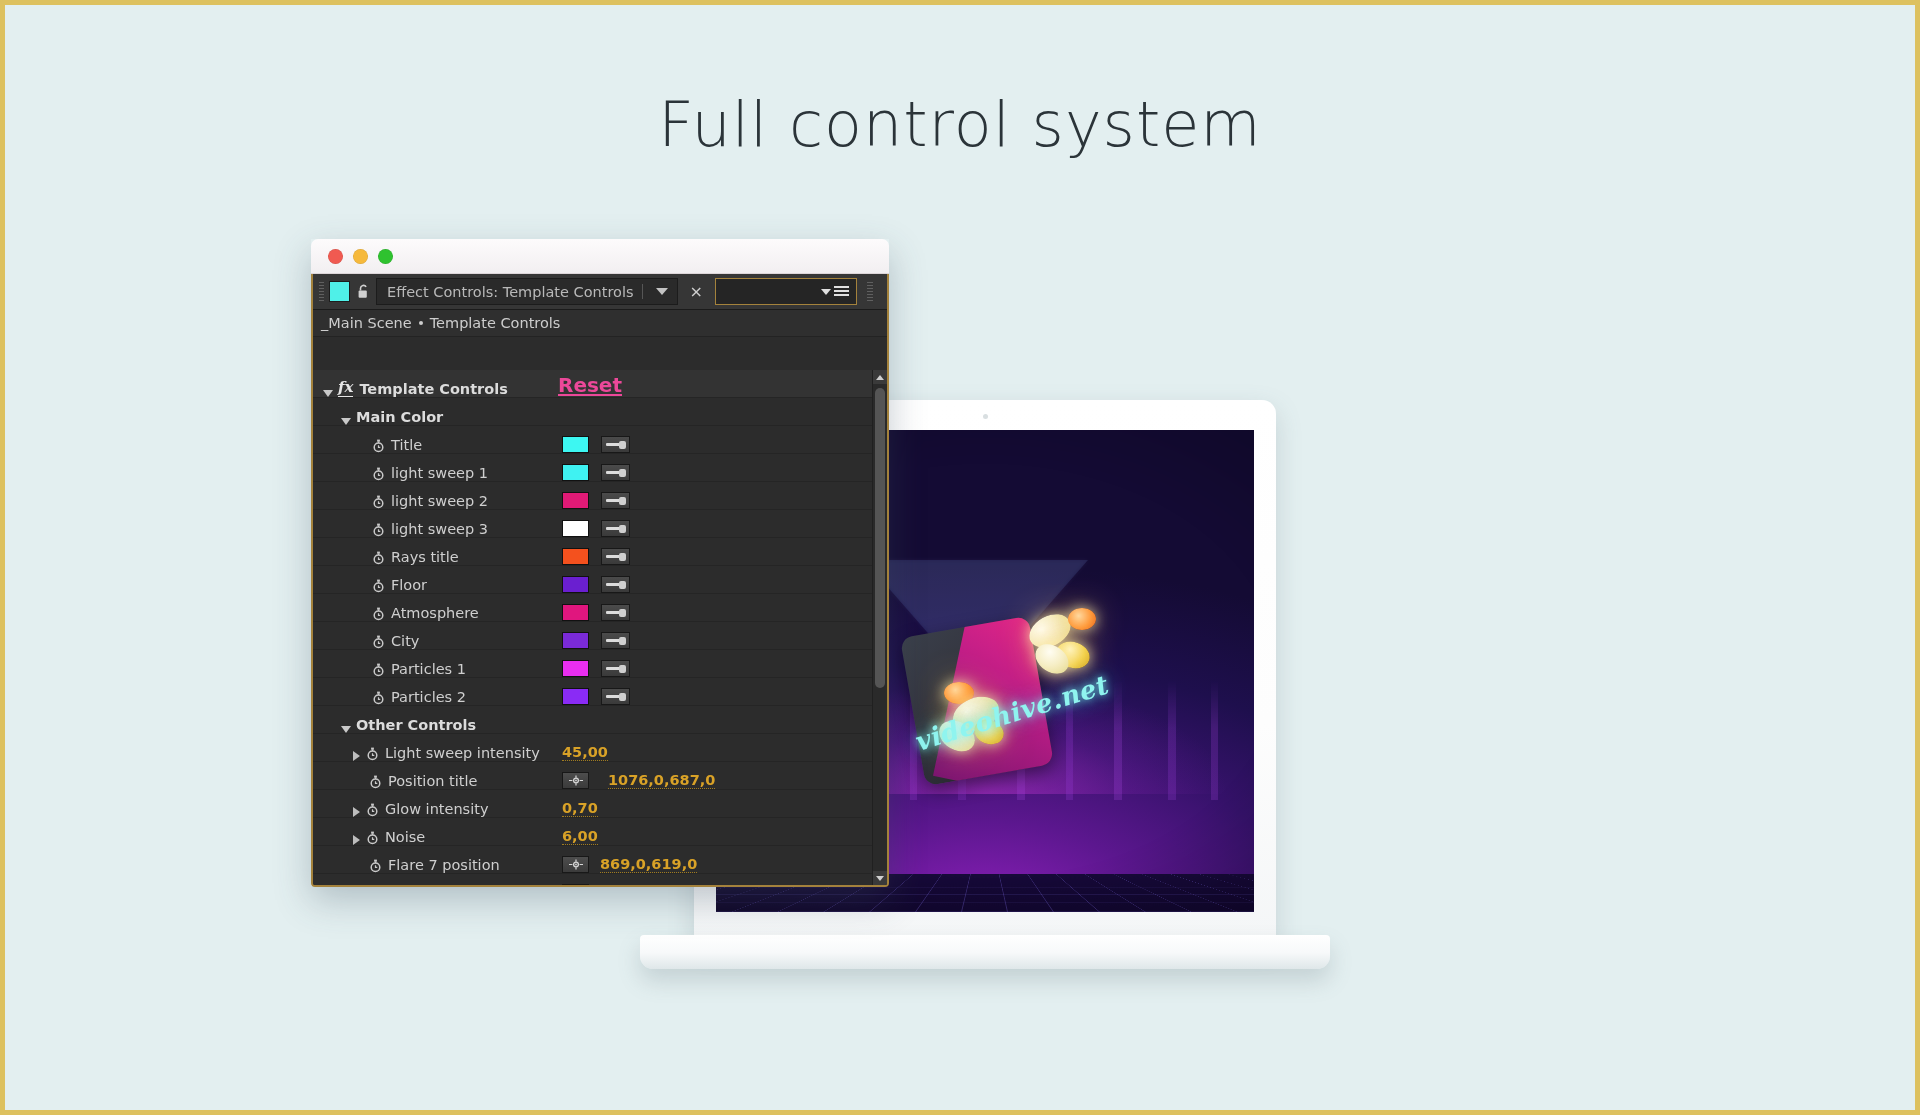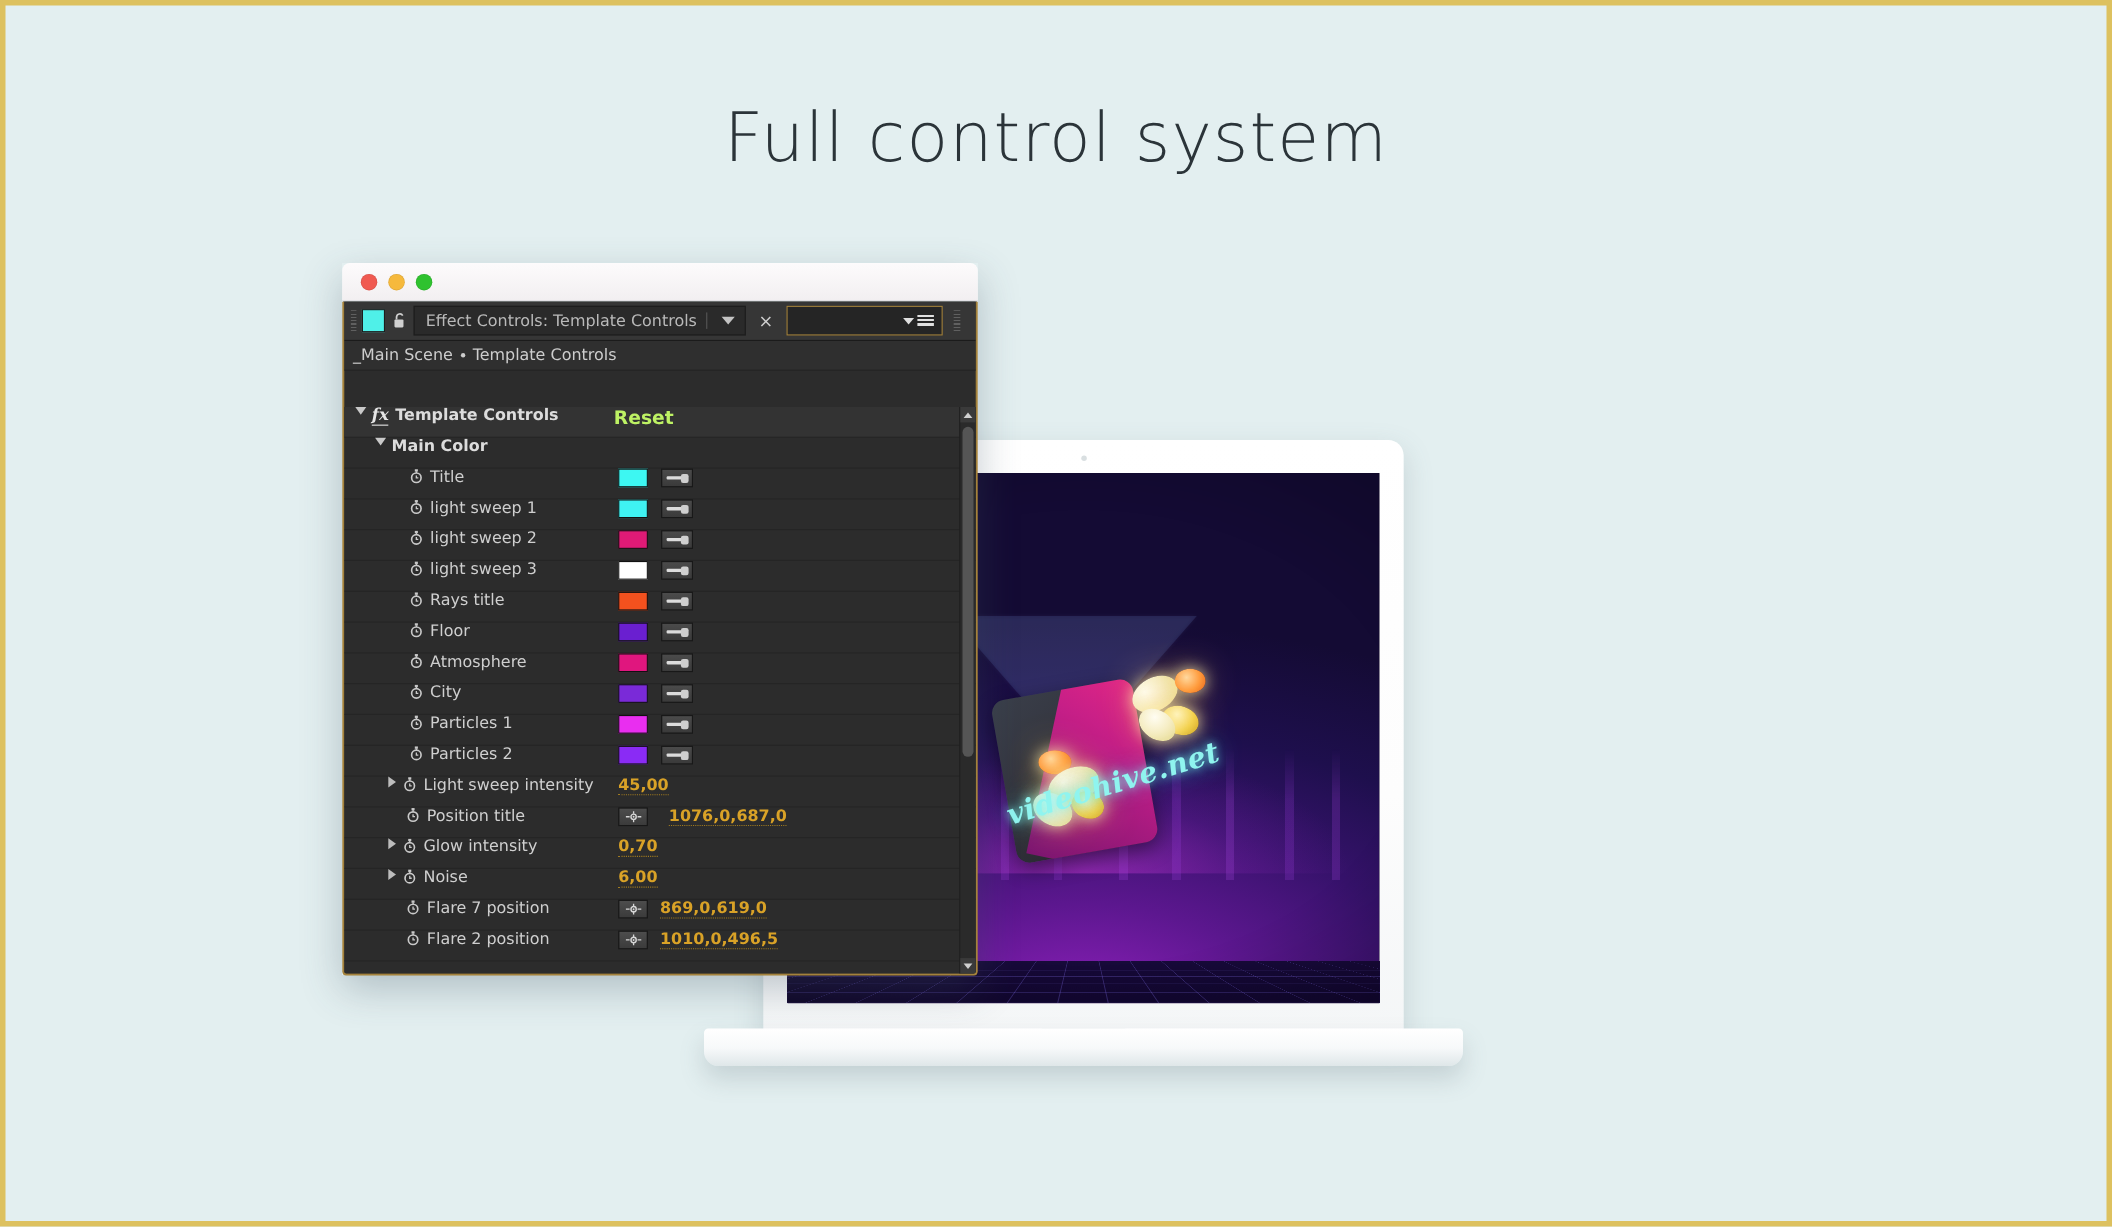"fx" .row { align-items: flex-start -> flex-end }
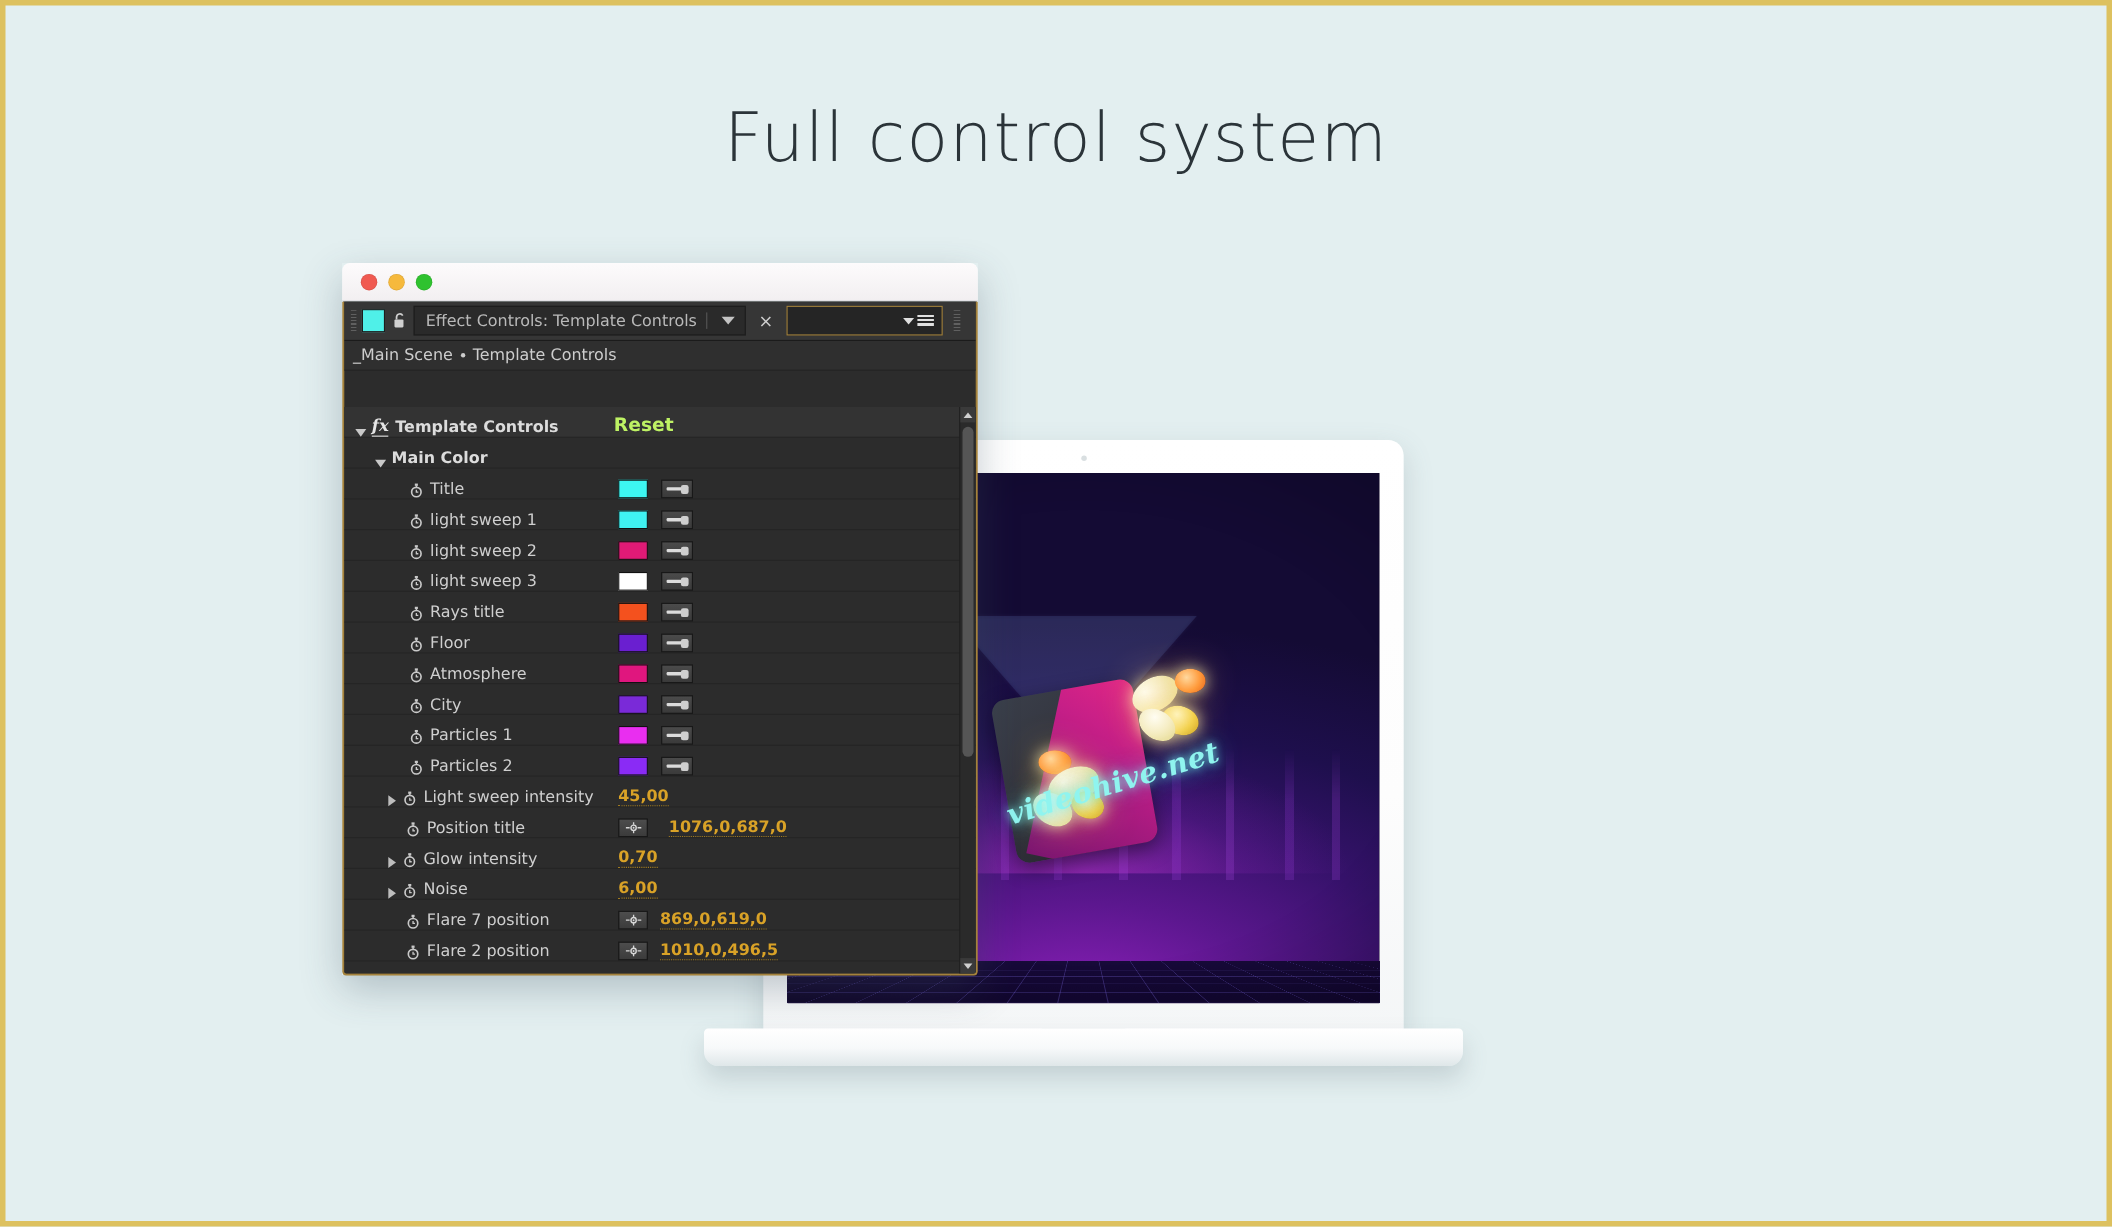"Reset" .reset-link { color: #bef264 -> #ec4899; font-size: 17px -> 20px; text-decoration: none -> underline }
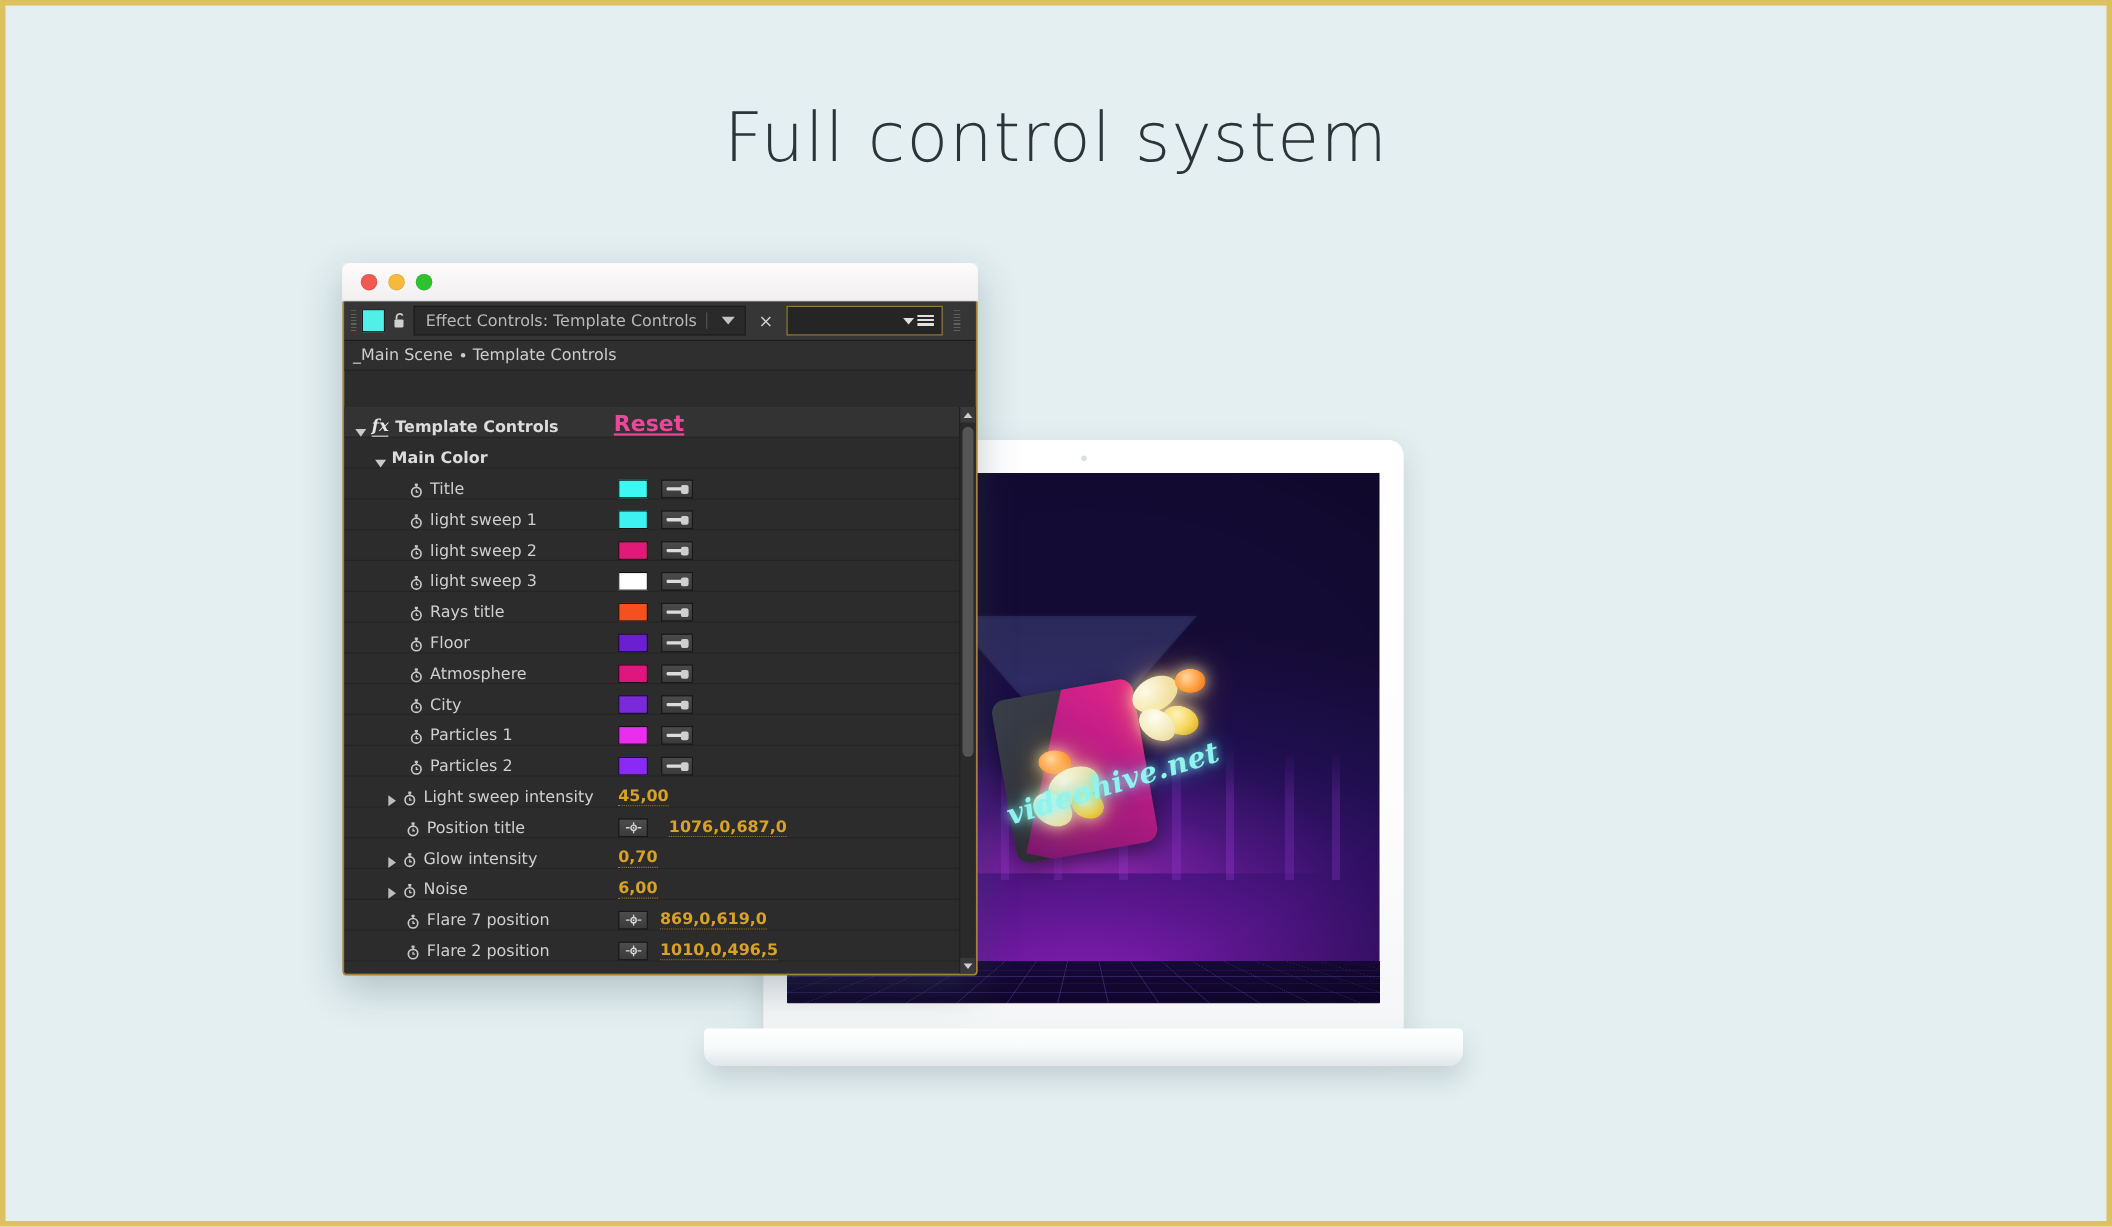"Other Controls" div.row { html: none -> <div> <span></span> <span></span> <span>Other Controls</span> </div> }
